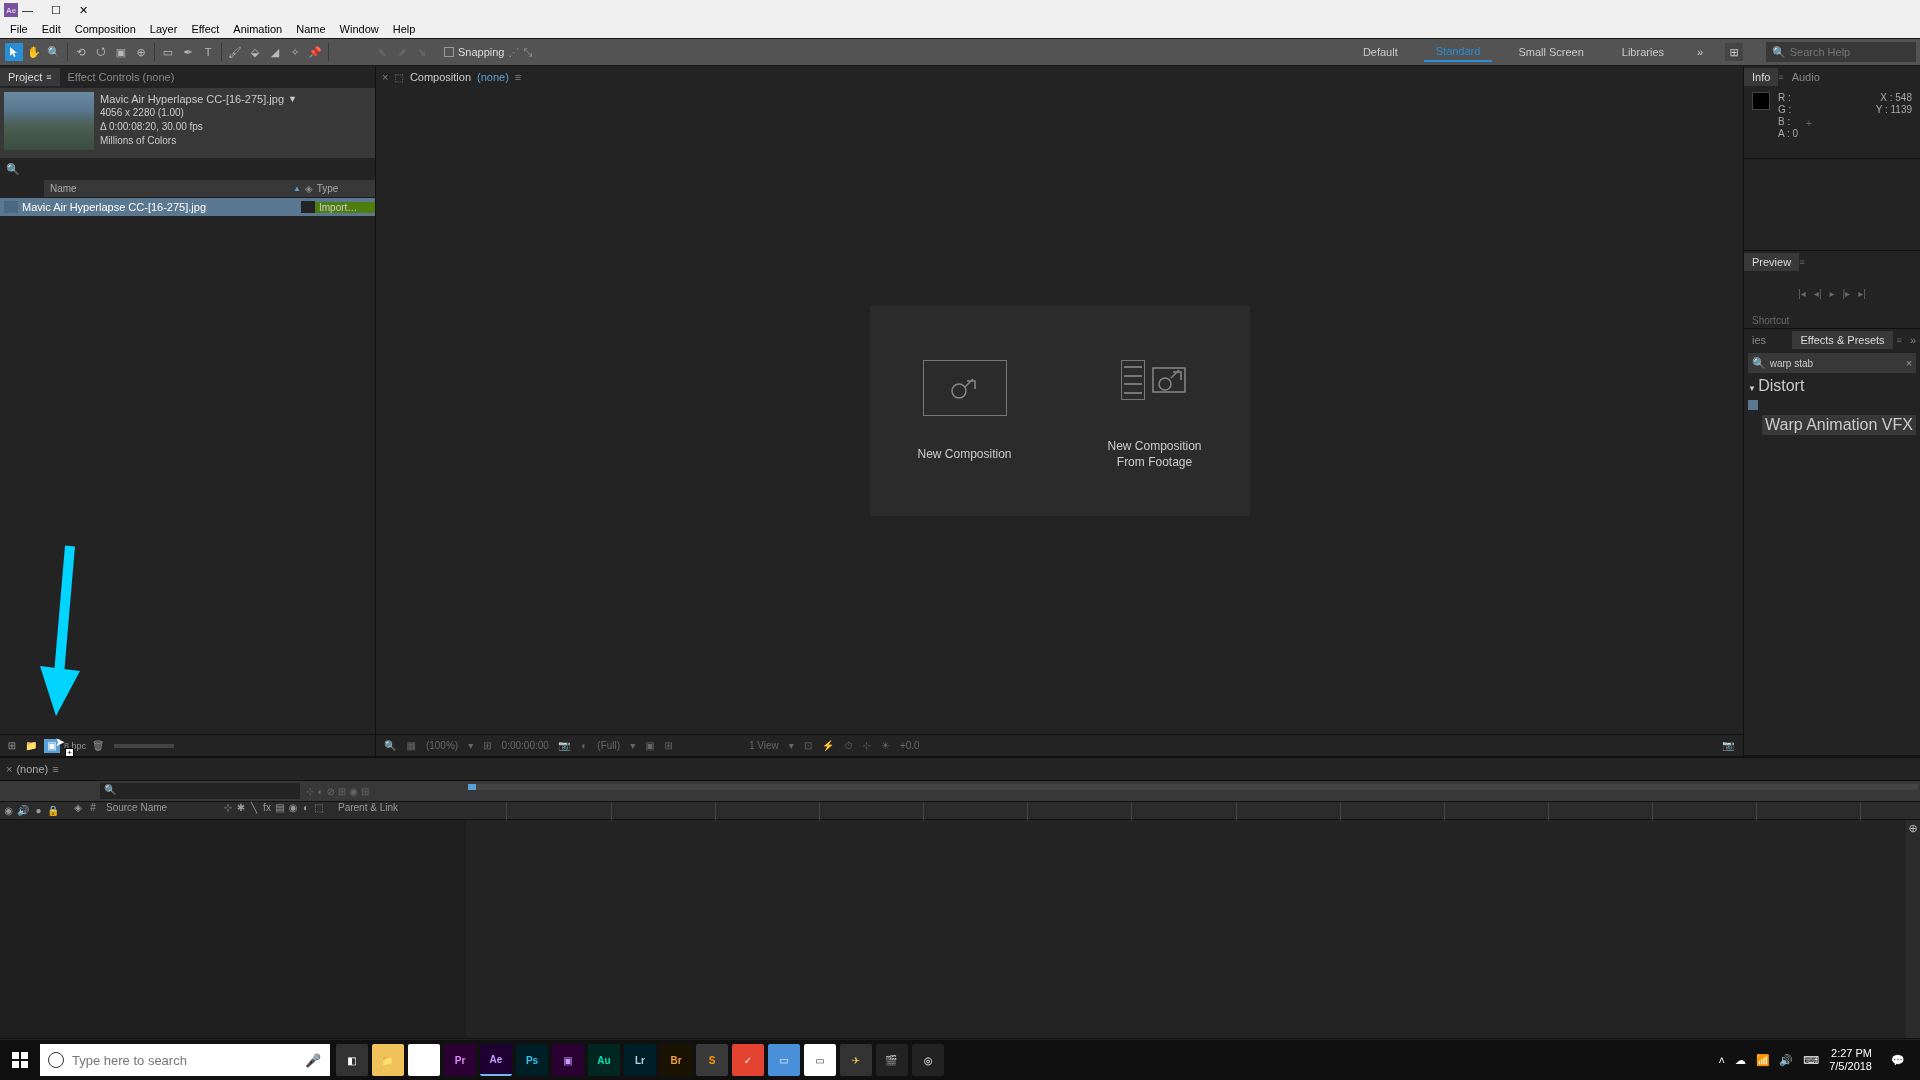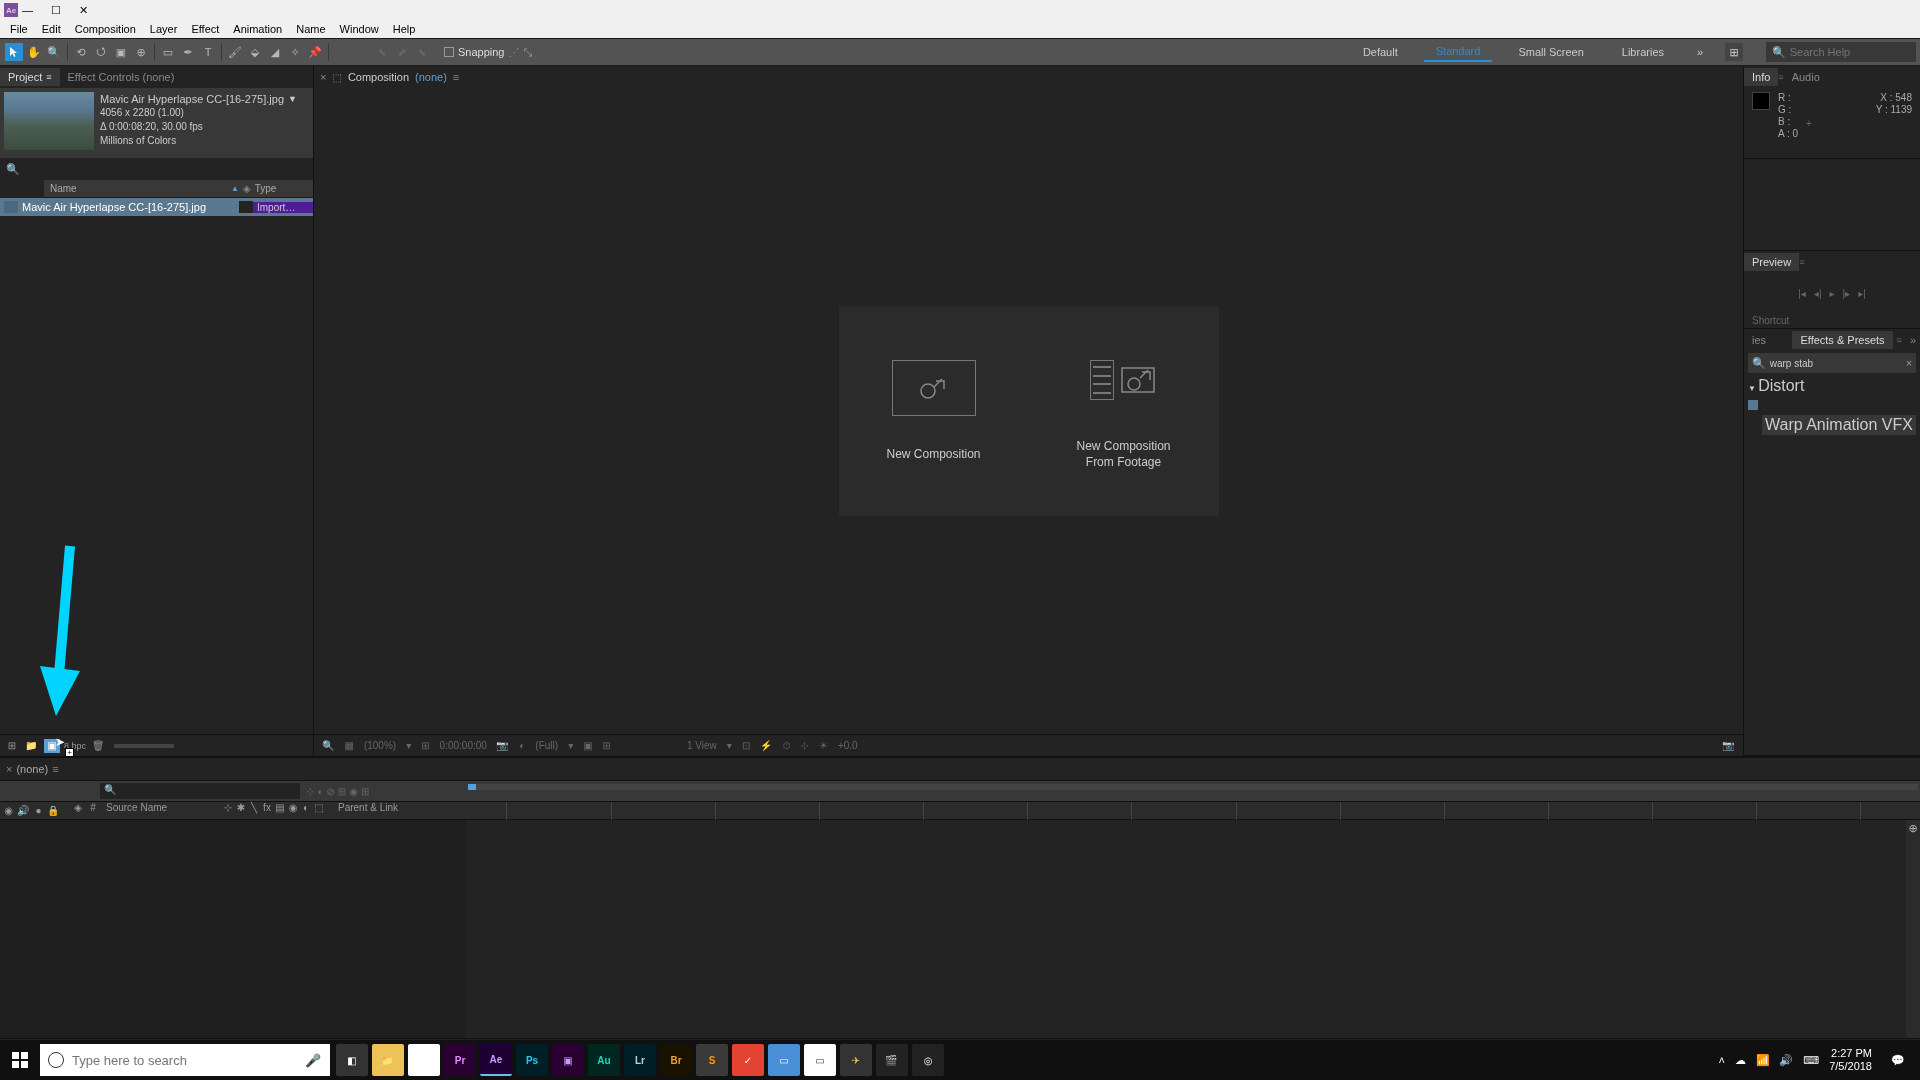"Project" .project-panel { width: 314px -> 376px }
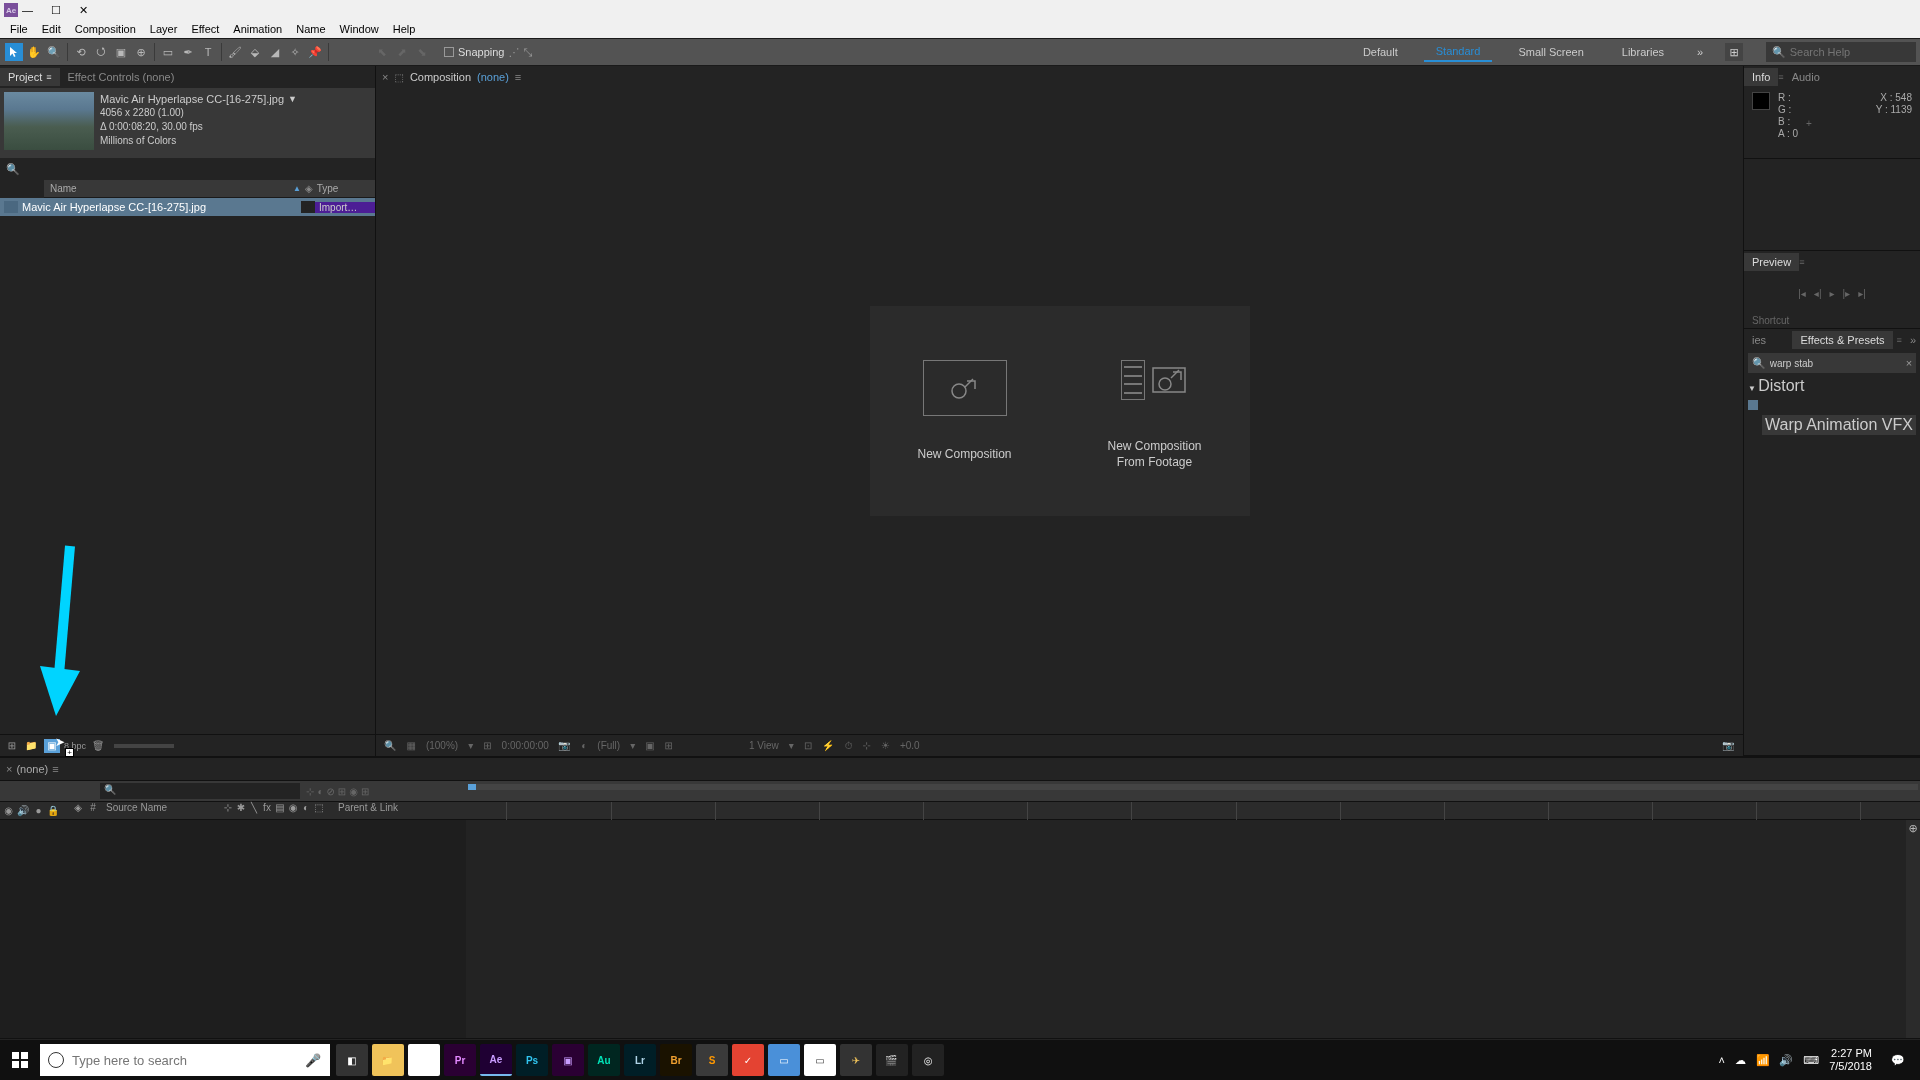"Import…" .project-item .item-type { background: #4c1d95 -> #4d7c0f }
